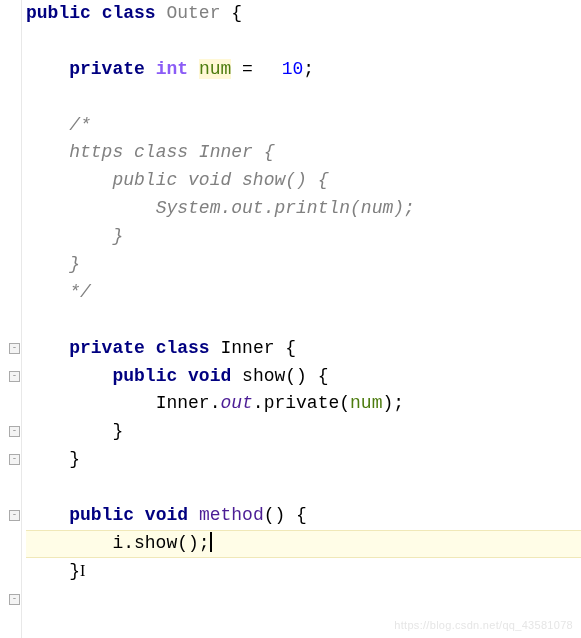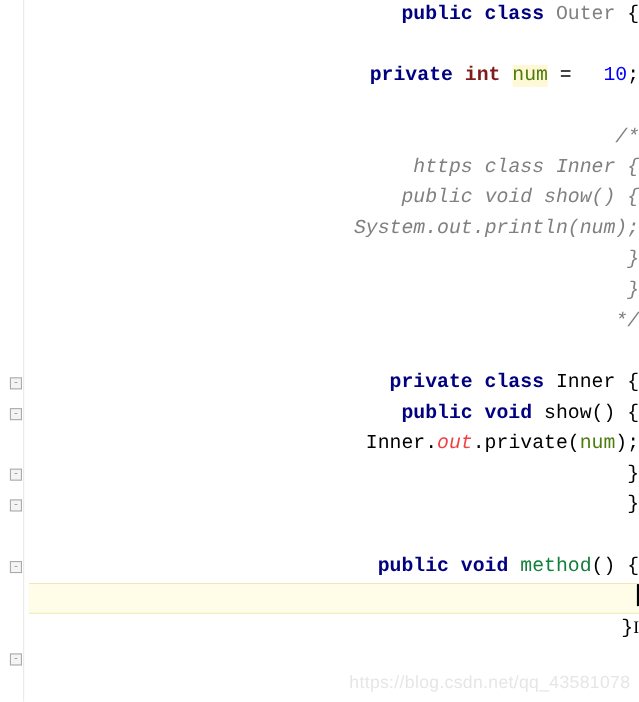"public class Outer {" .code-line { text-align: right -> none }
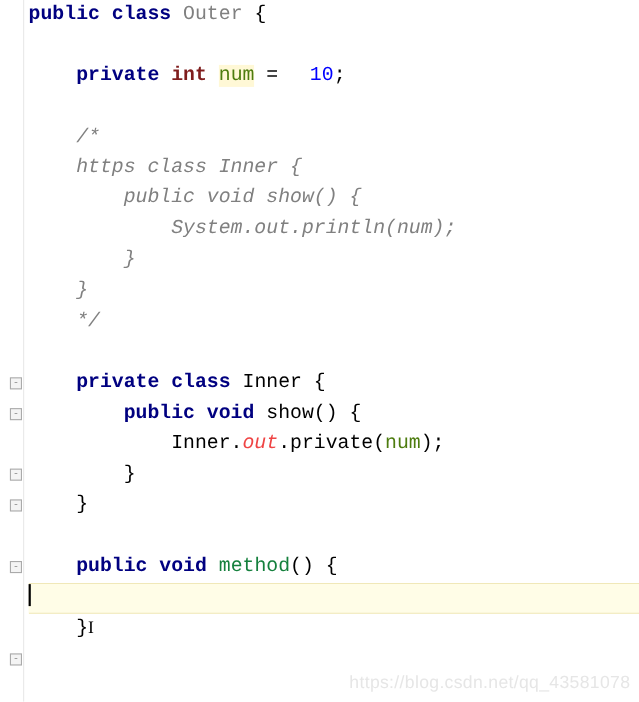"int" .typ { color: #7f1d1d -> #8b5cf6 }
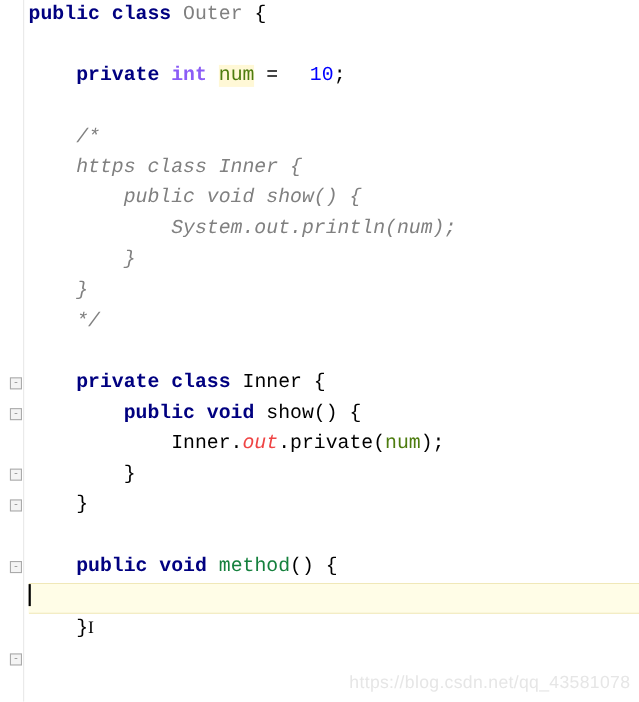"out" .sfld { color: #ef4444 -> #4c1d95 }
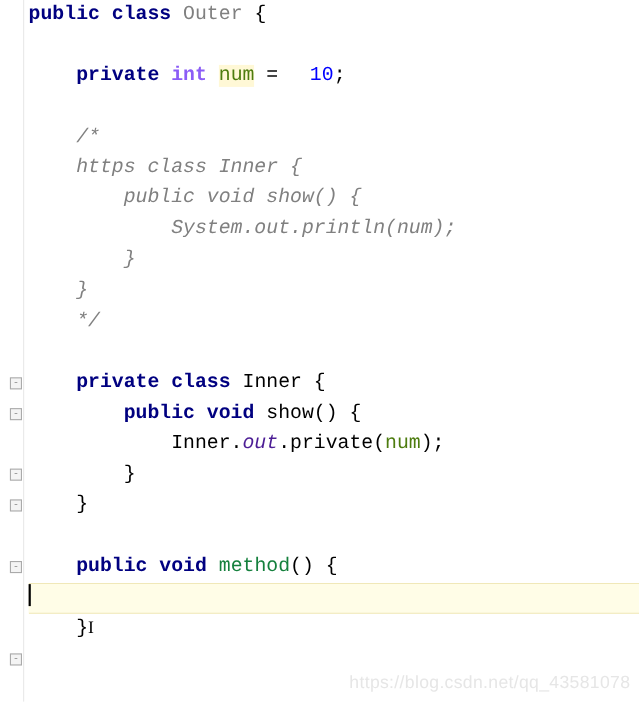"method" .mth { color: #15803d -> #4c1d95 }
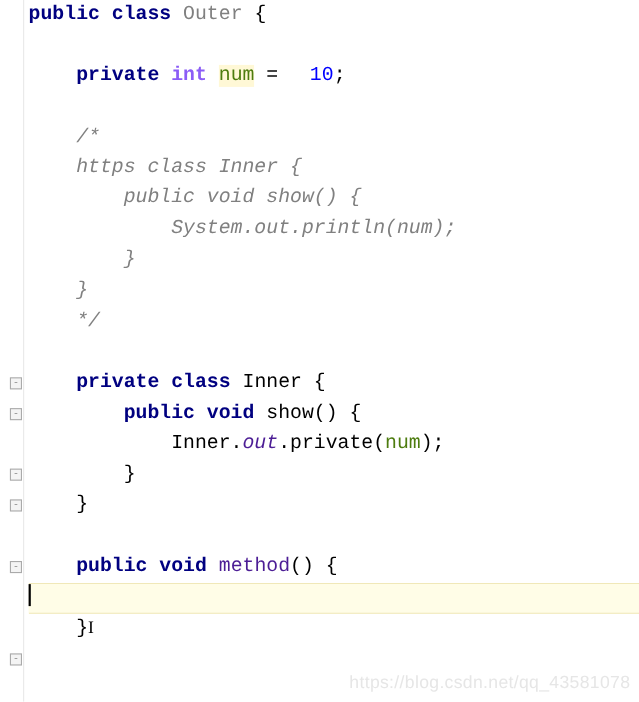"i.show();" span.ident { html: none -> <span> i.show();</span> }
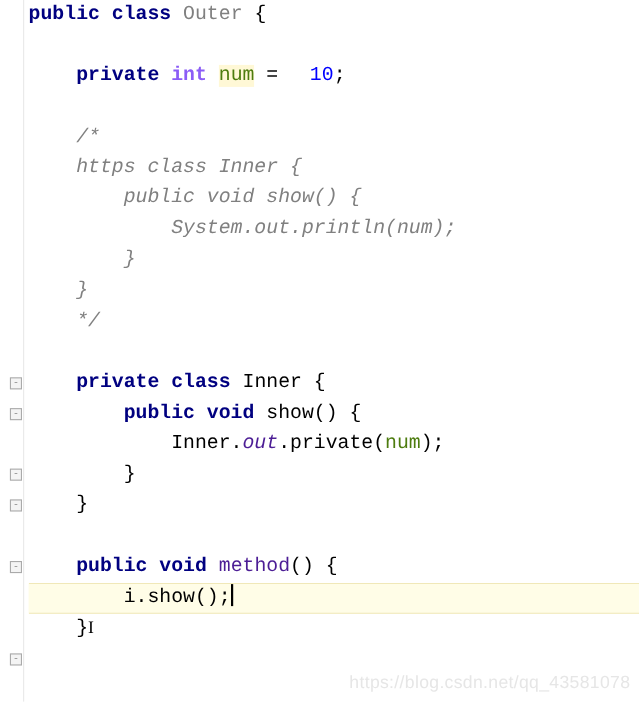"https://blog.csdn.net/qq_43581078" .watermark { font-size: 16px -> 11px }
